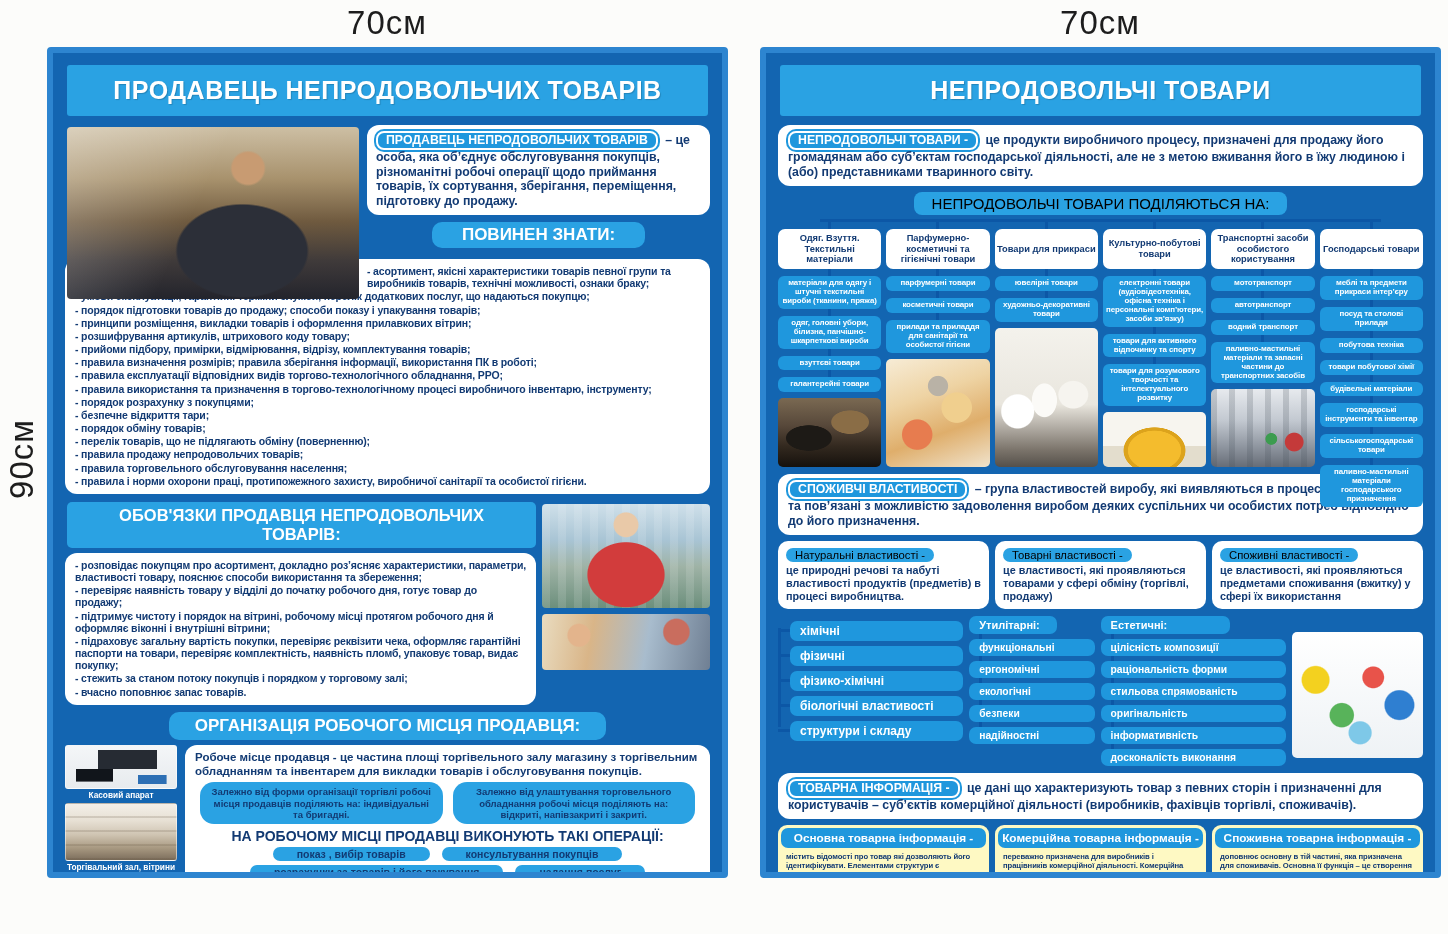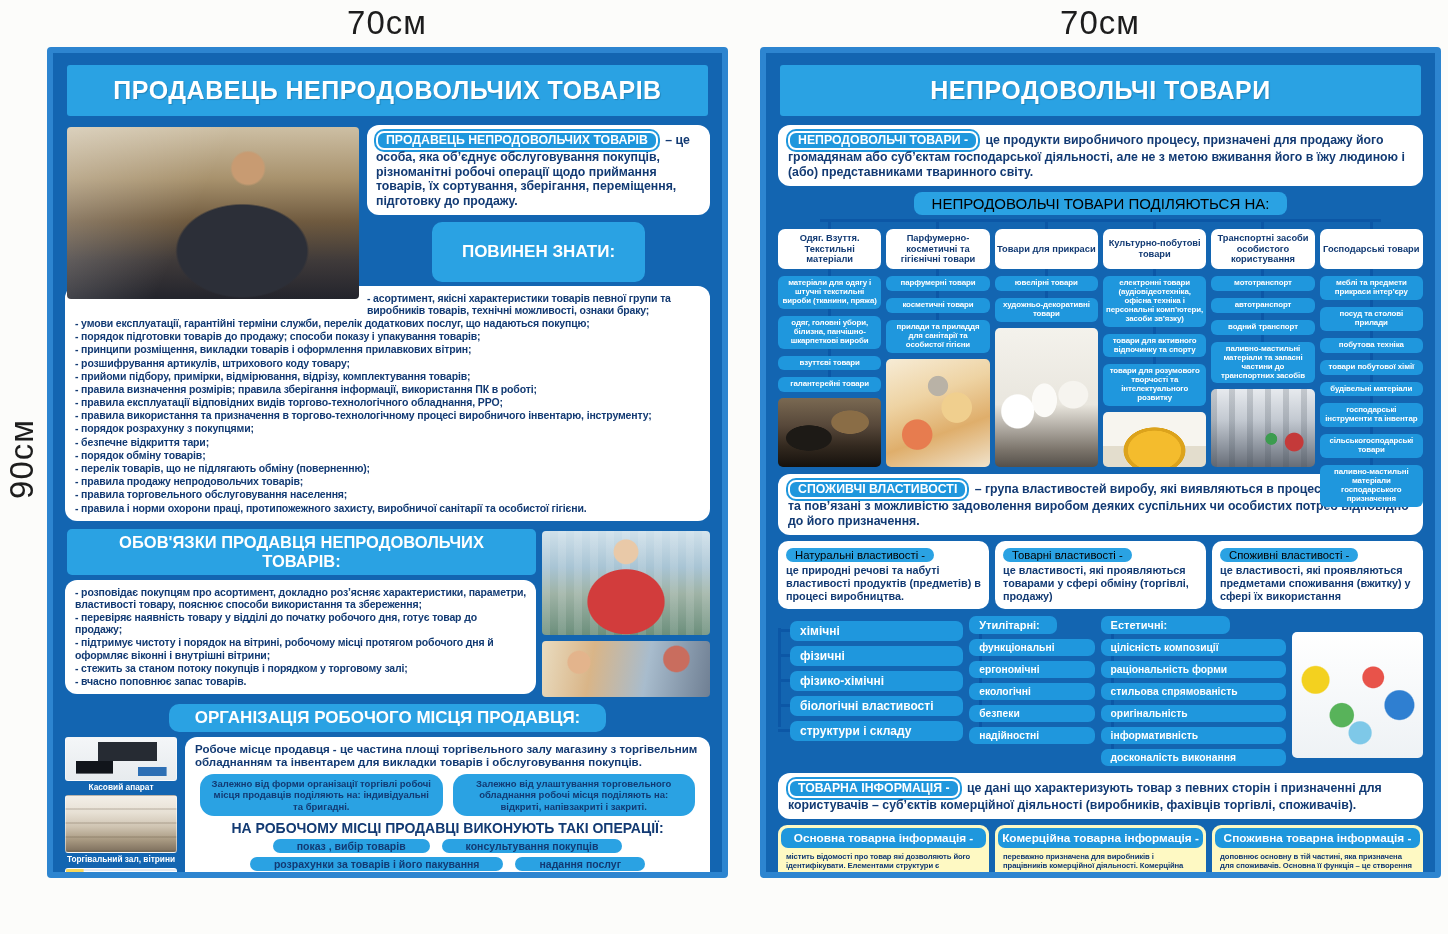"ПОВИНЕН ЗНАТИ:" .know-pill { padding: 20px 30px -> 3px 30px }
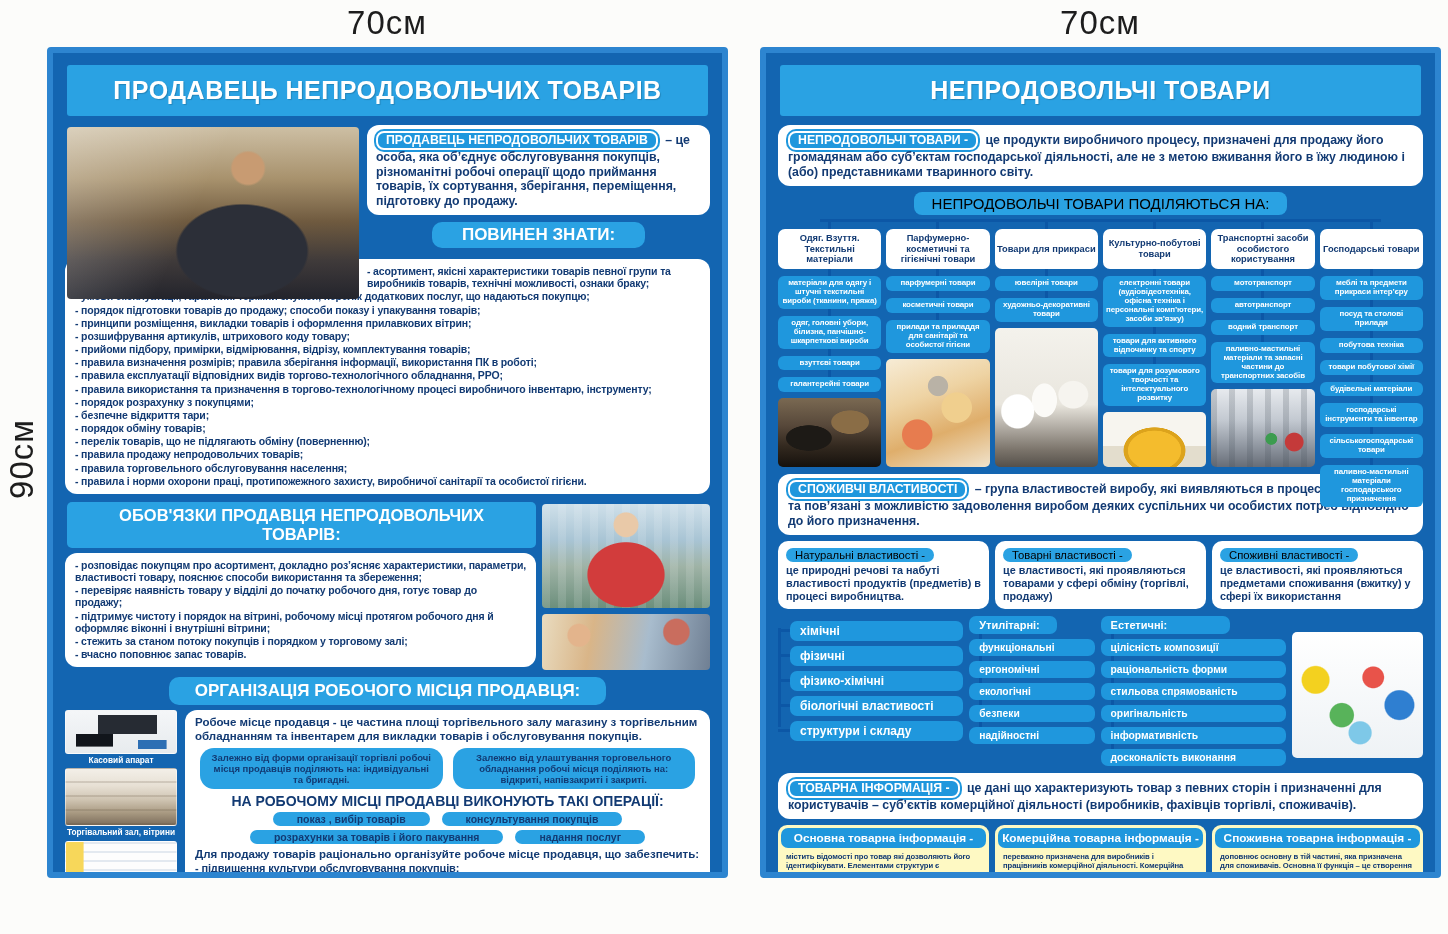"- підраховує загальну вартість покупки," li { html: none -> <li>- підраховує загальну вартість покупки, перевіряє реквізити чека, оформляє гарантійні паспорти на товари, перевіряє комплектність, наявність пломб, упаковує товар, видає покупку;</li> }
